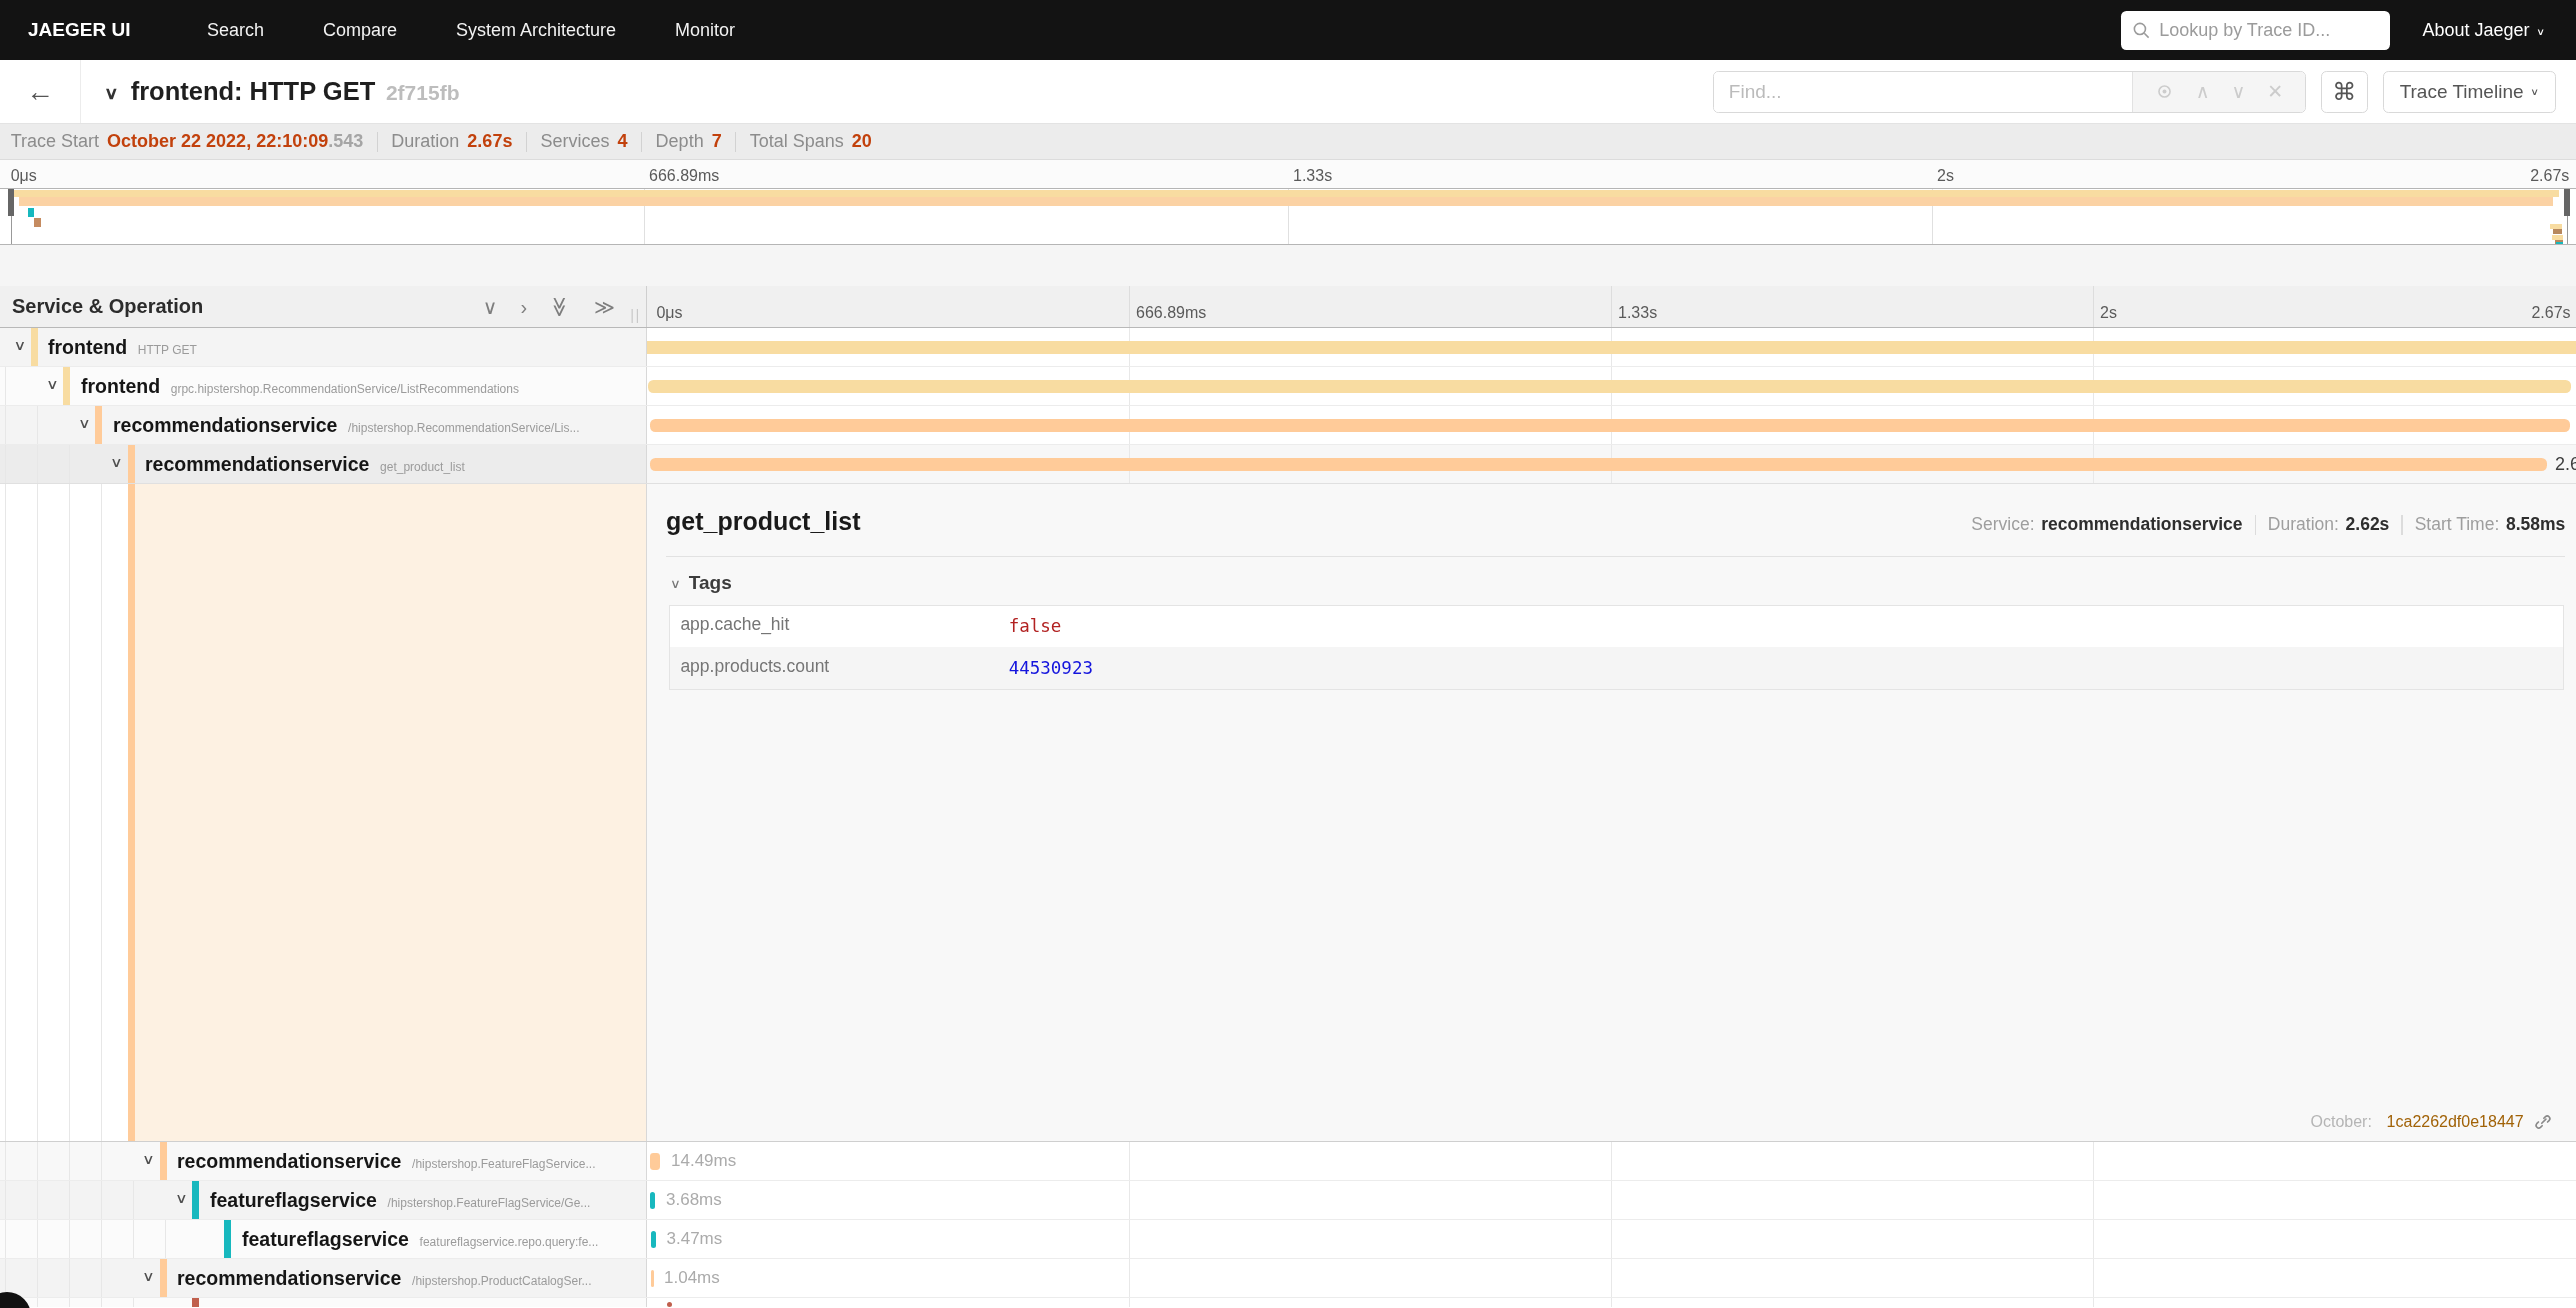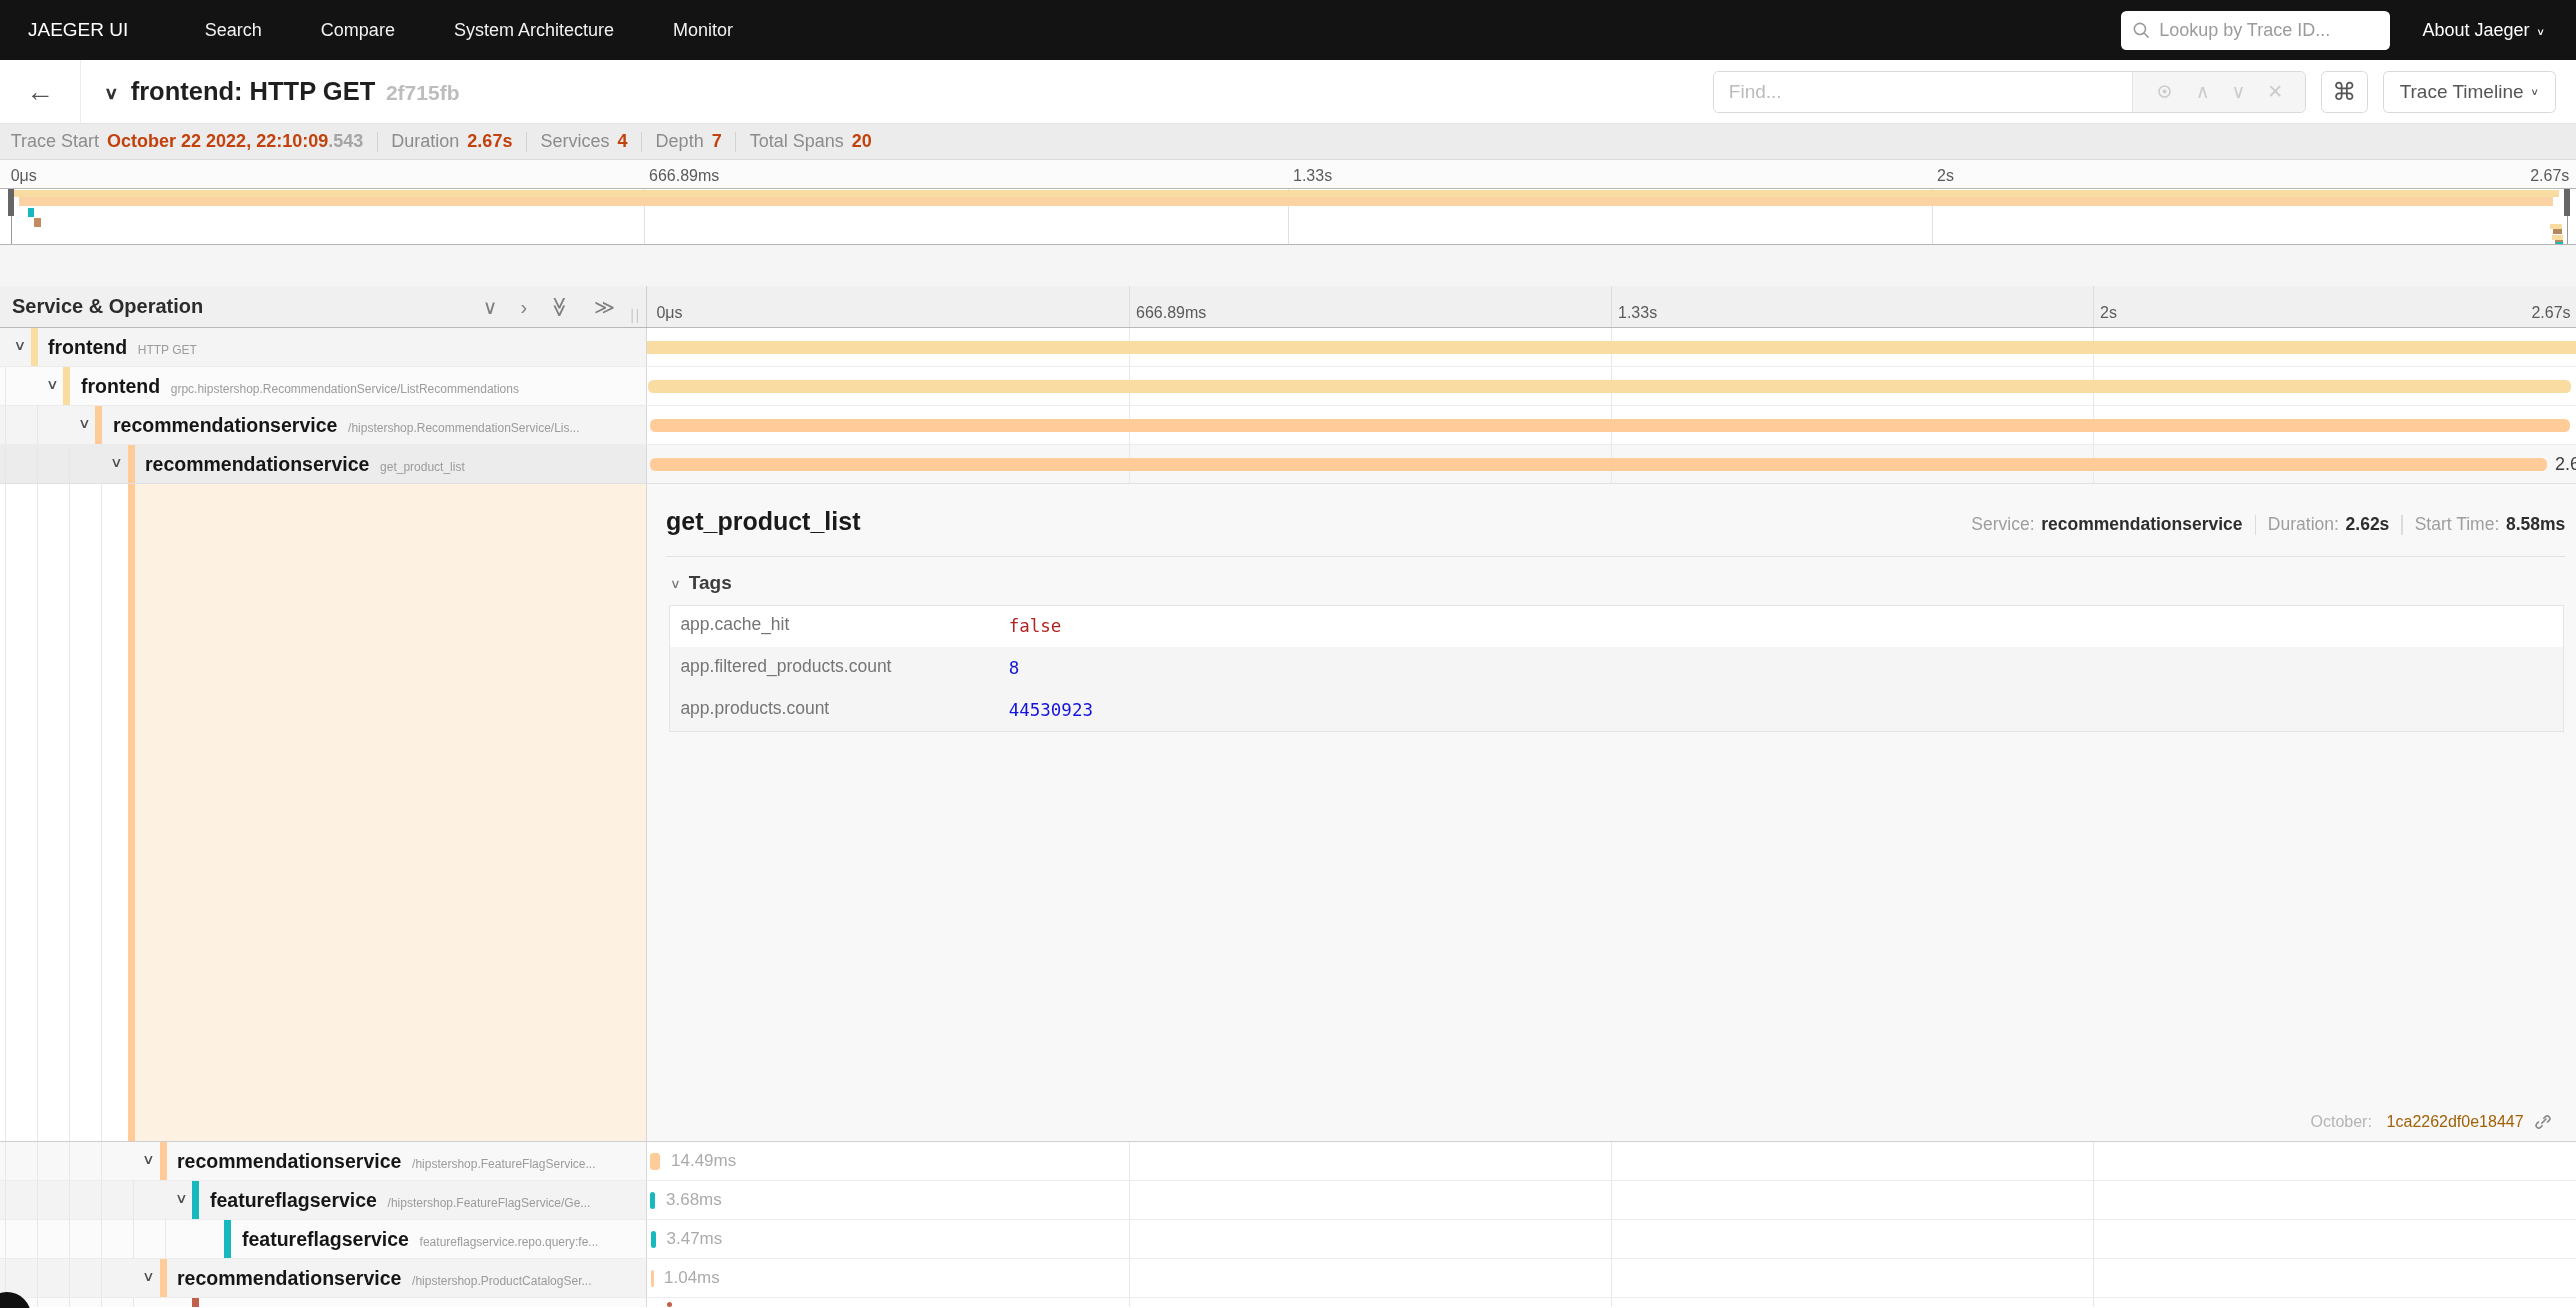"JAEGER UI" .brand { font-weight: normal -> bold }
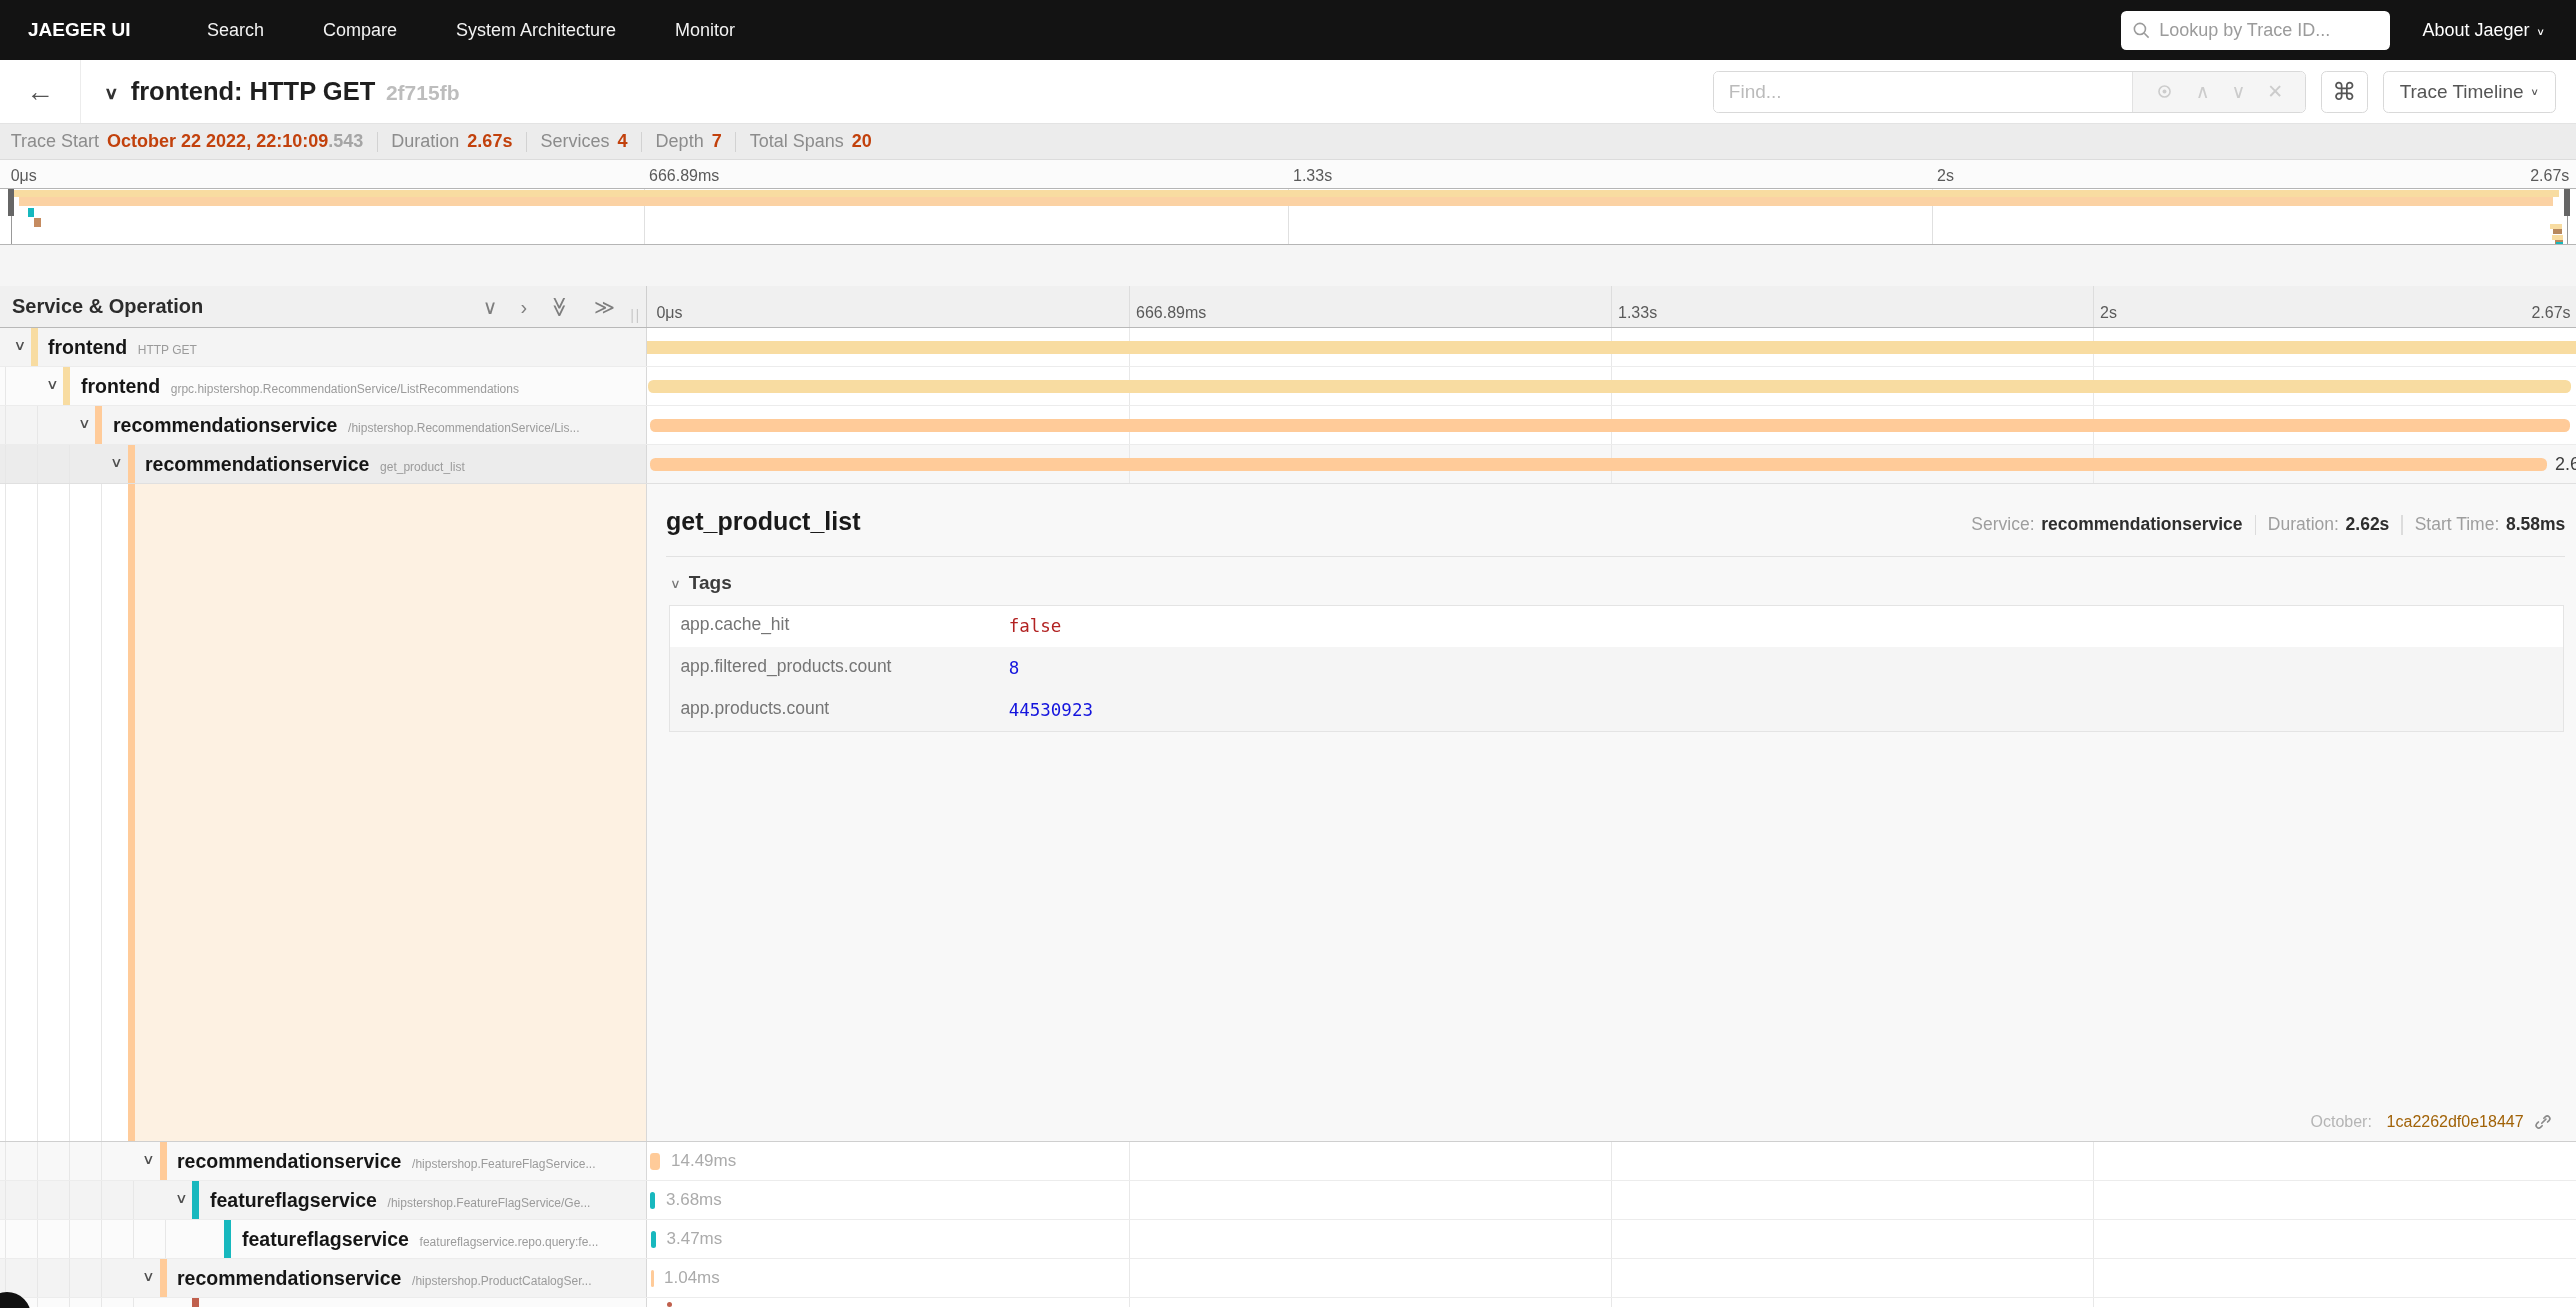"app.filtered_products.count" div.trow { html: <div> <div>app.filtered_products.count</div> <div>8</div> </div> -> none }
